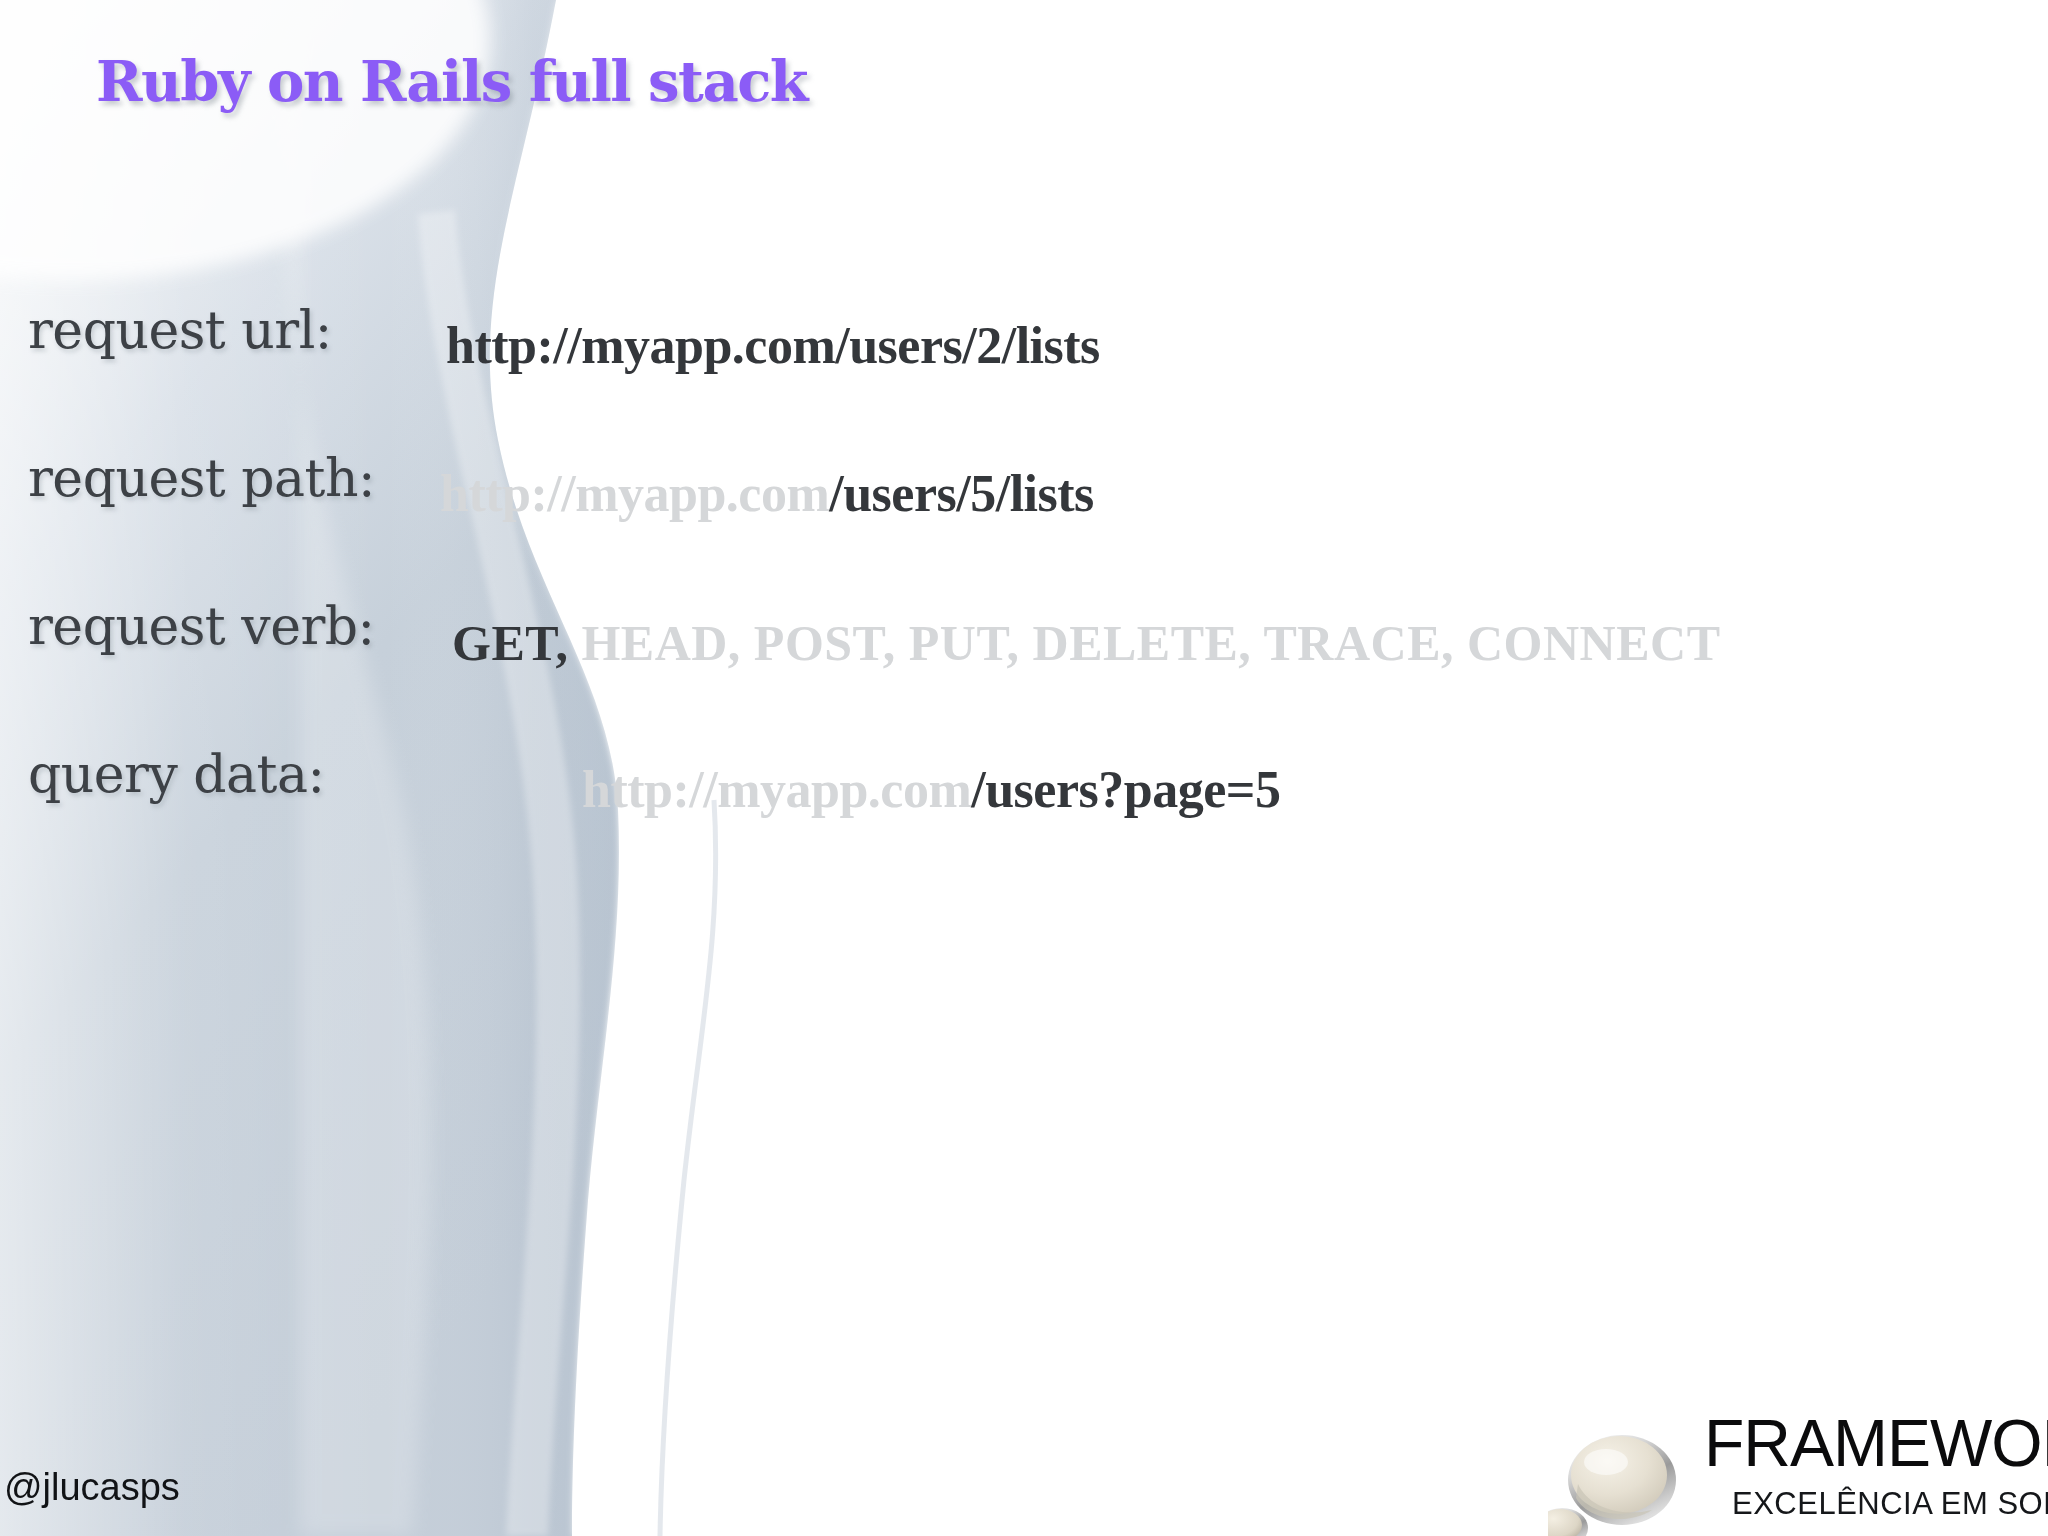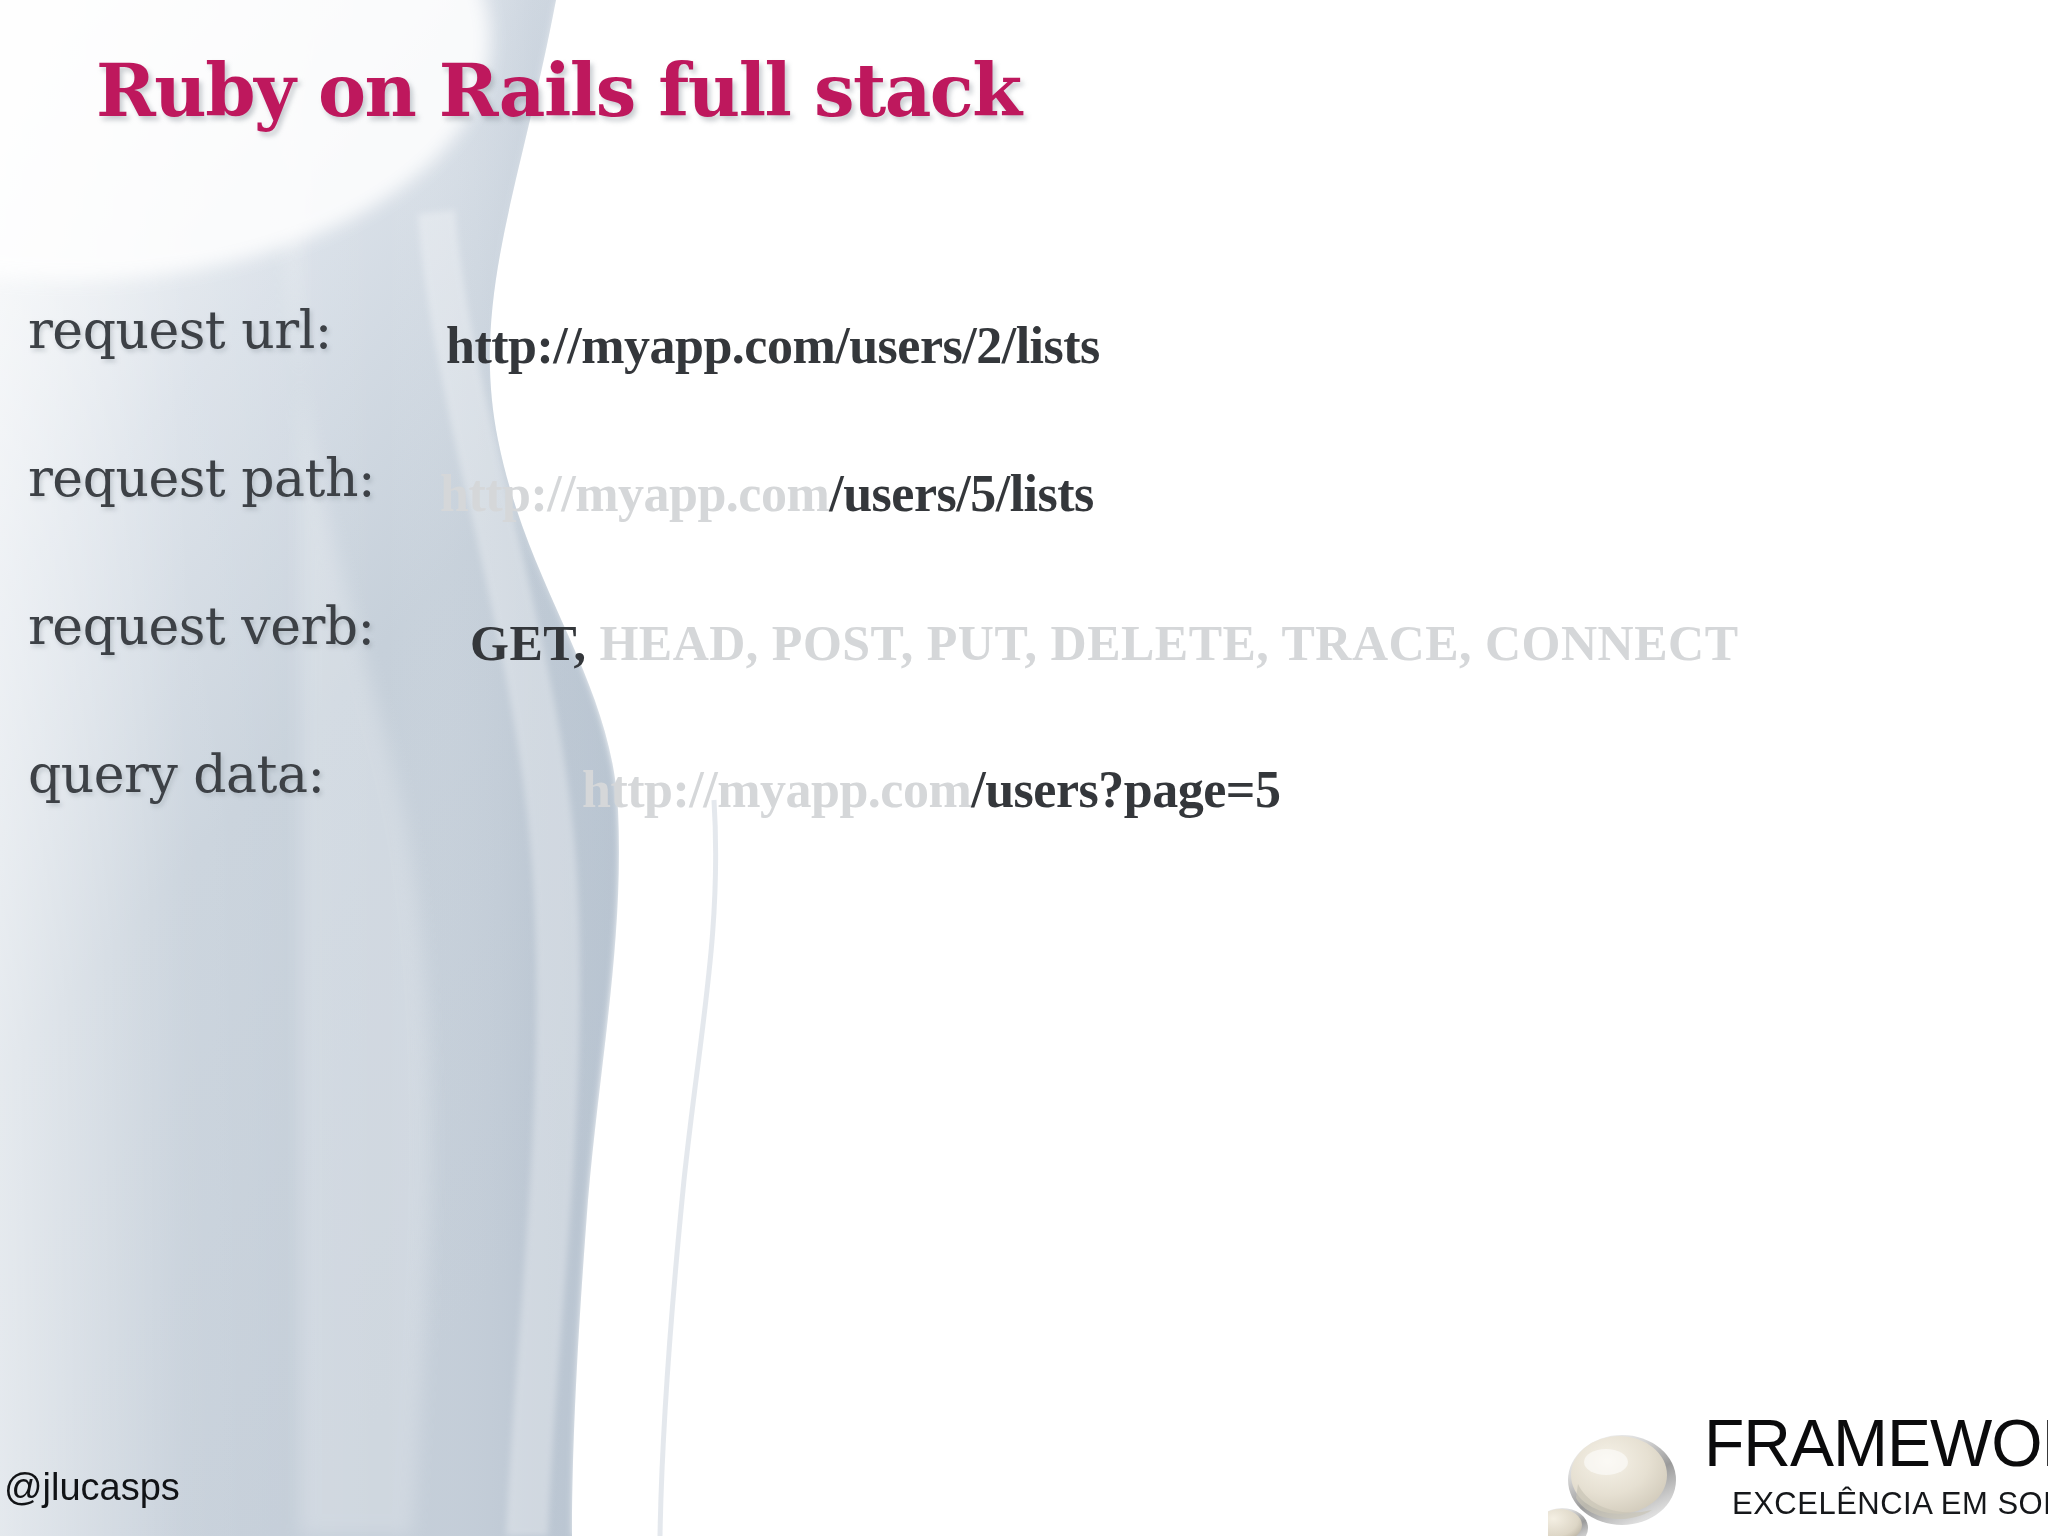"Ruby on Rails full stack" .slide-title { color: #be185d -> #8b5cf6; font-size: 72px -> 56px }
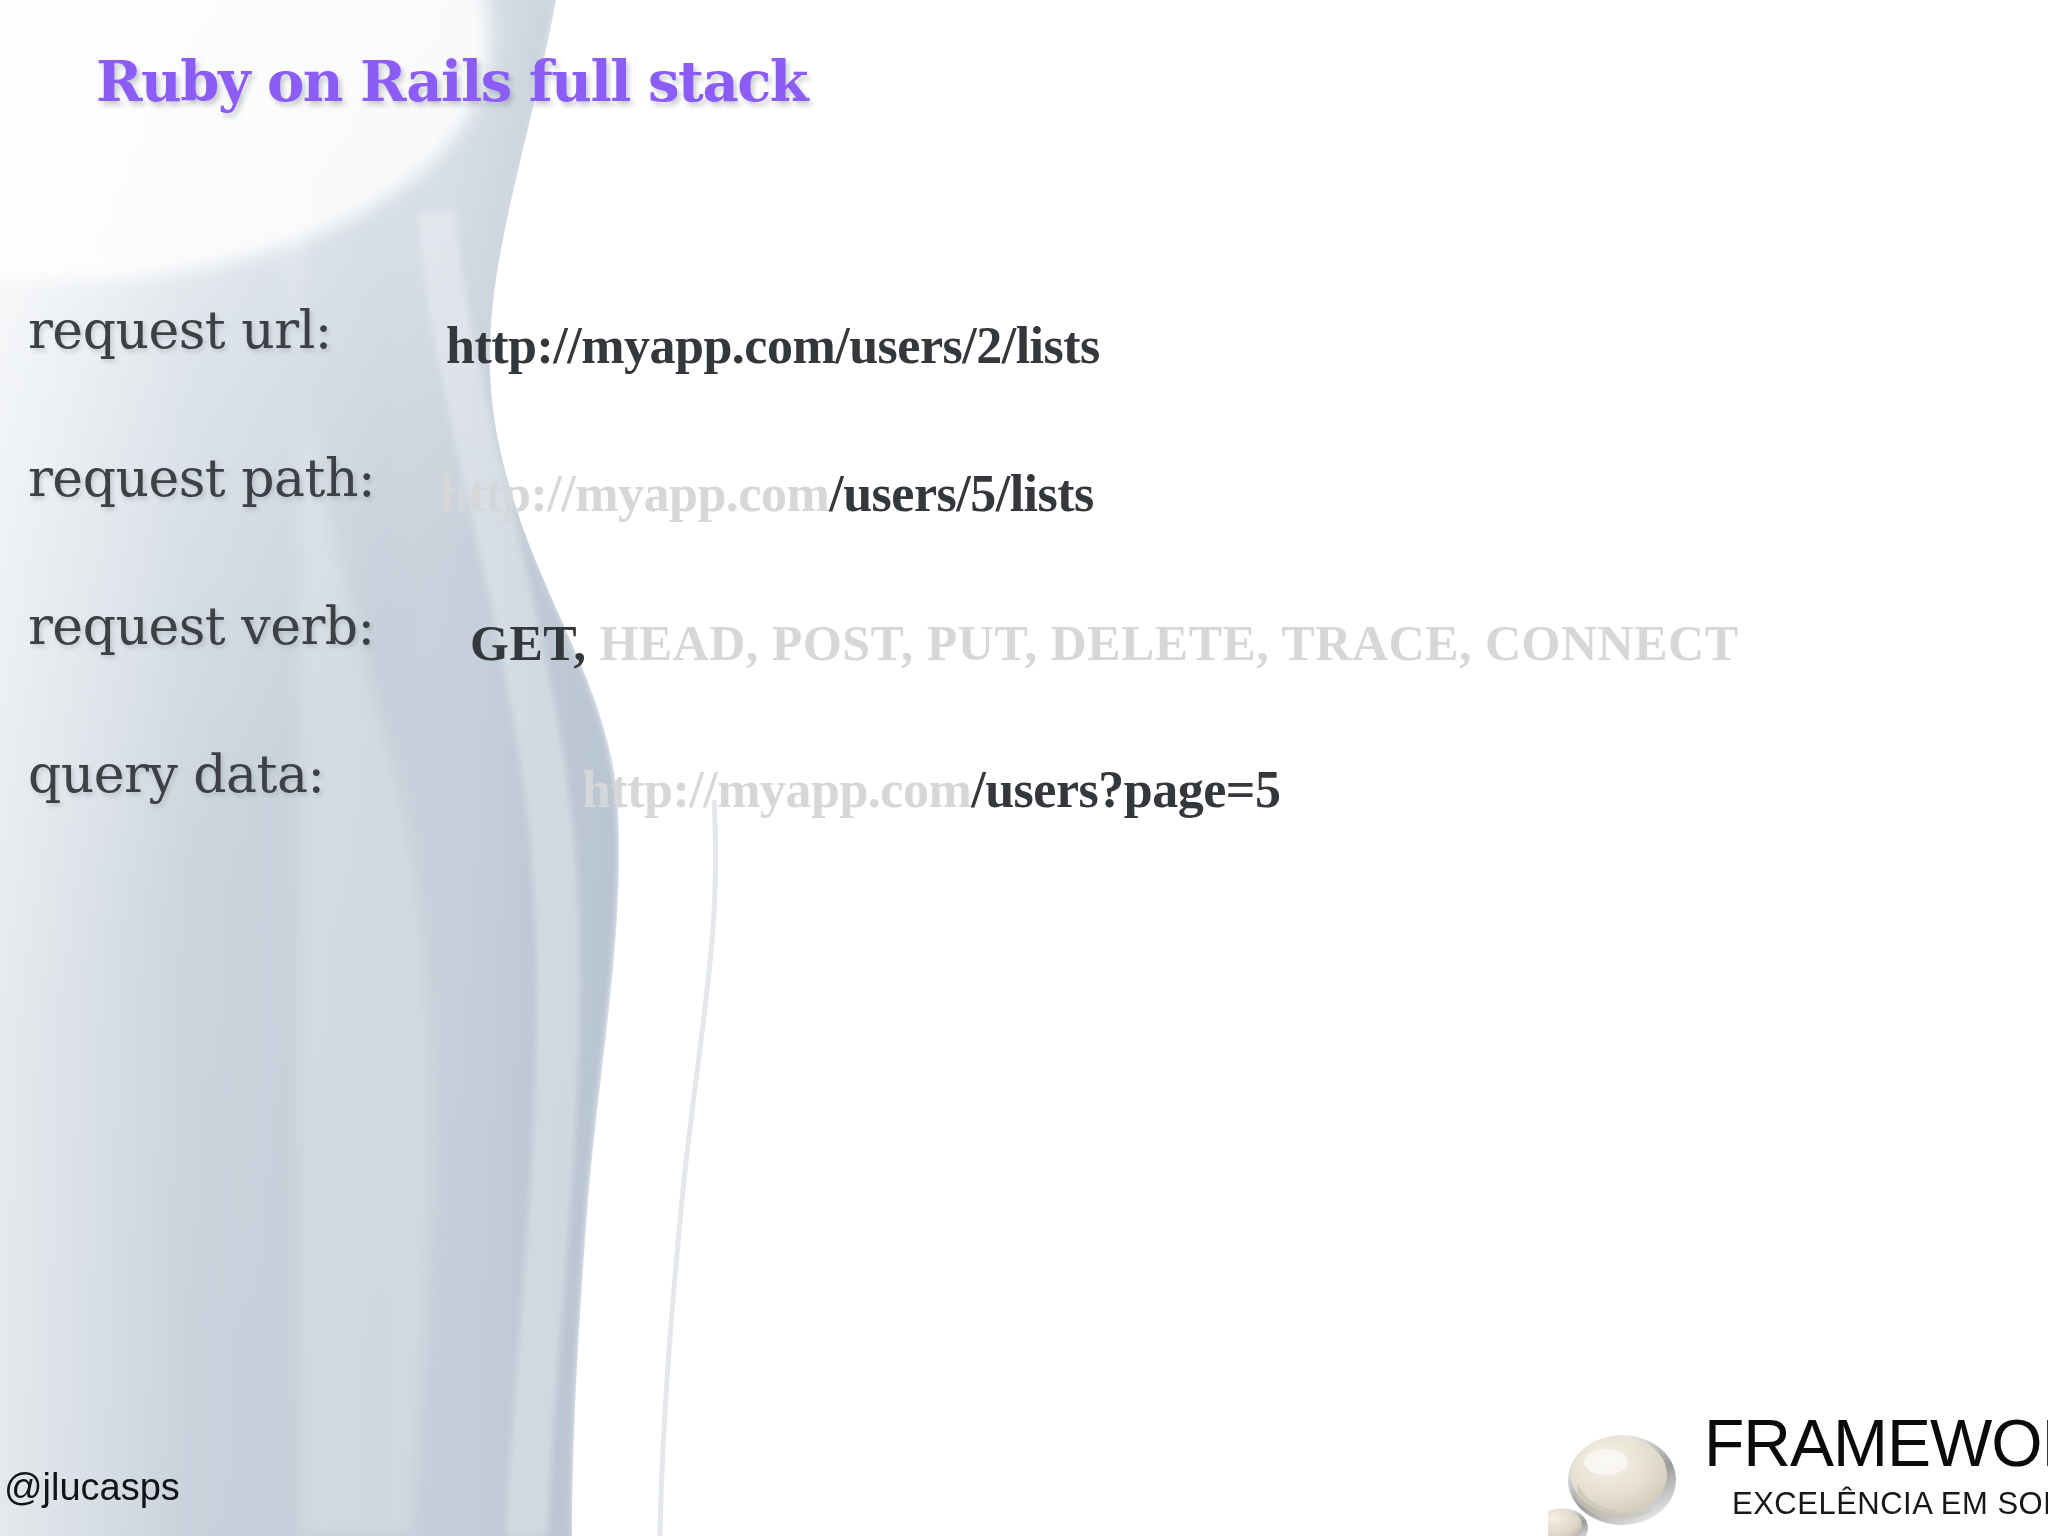"GET, HEAD, POST, PUT, DELETE," #row-verb .row-value { left: 470px -> 452px }
